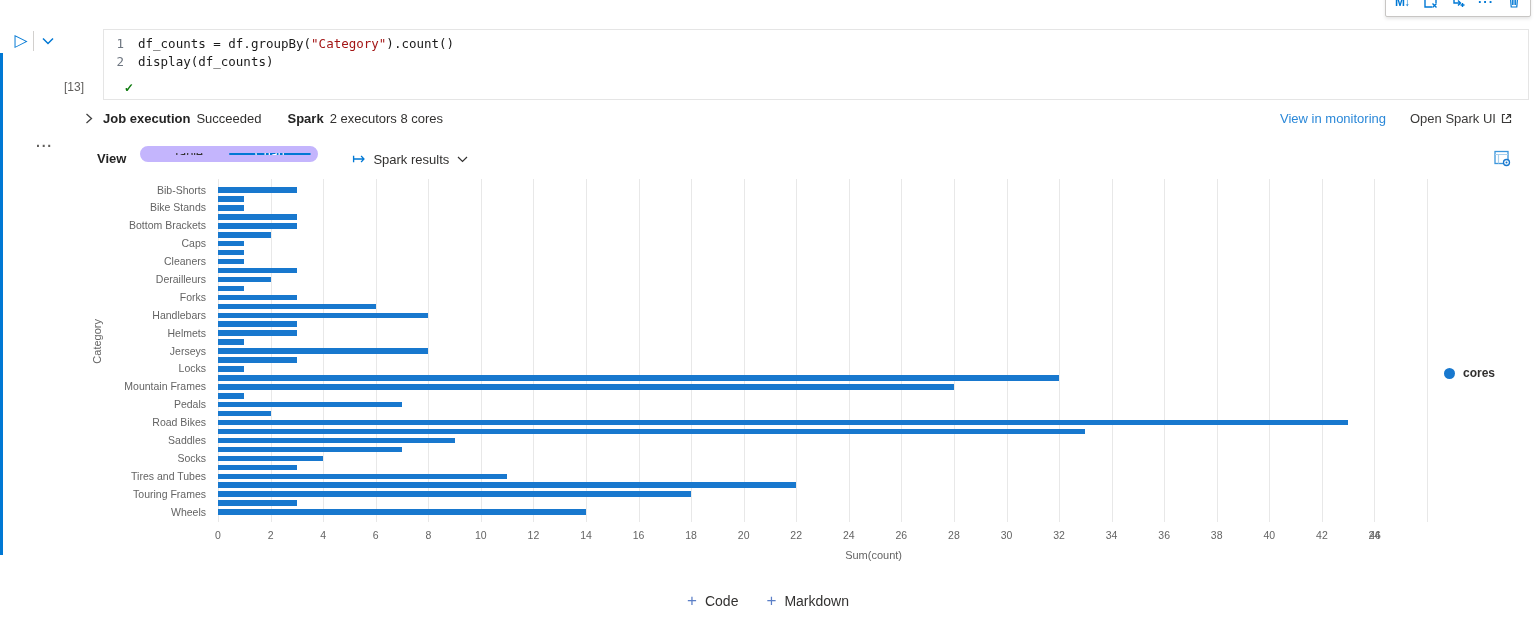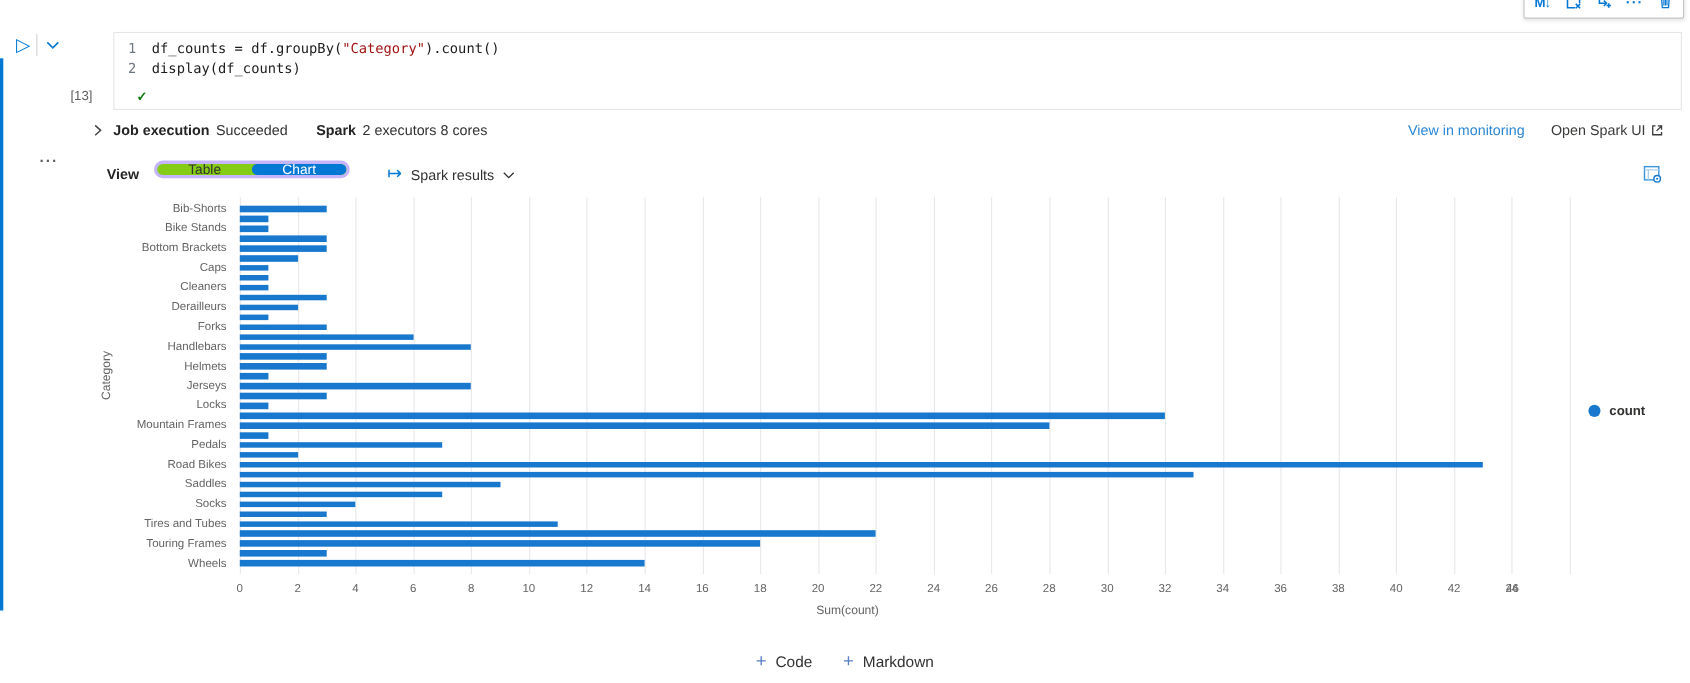"Table" .toggle { background: #84cc16 -> #c4b5fd; border: 3px solid #c4b5fd -> 7px solid #c4b5fd }
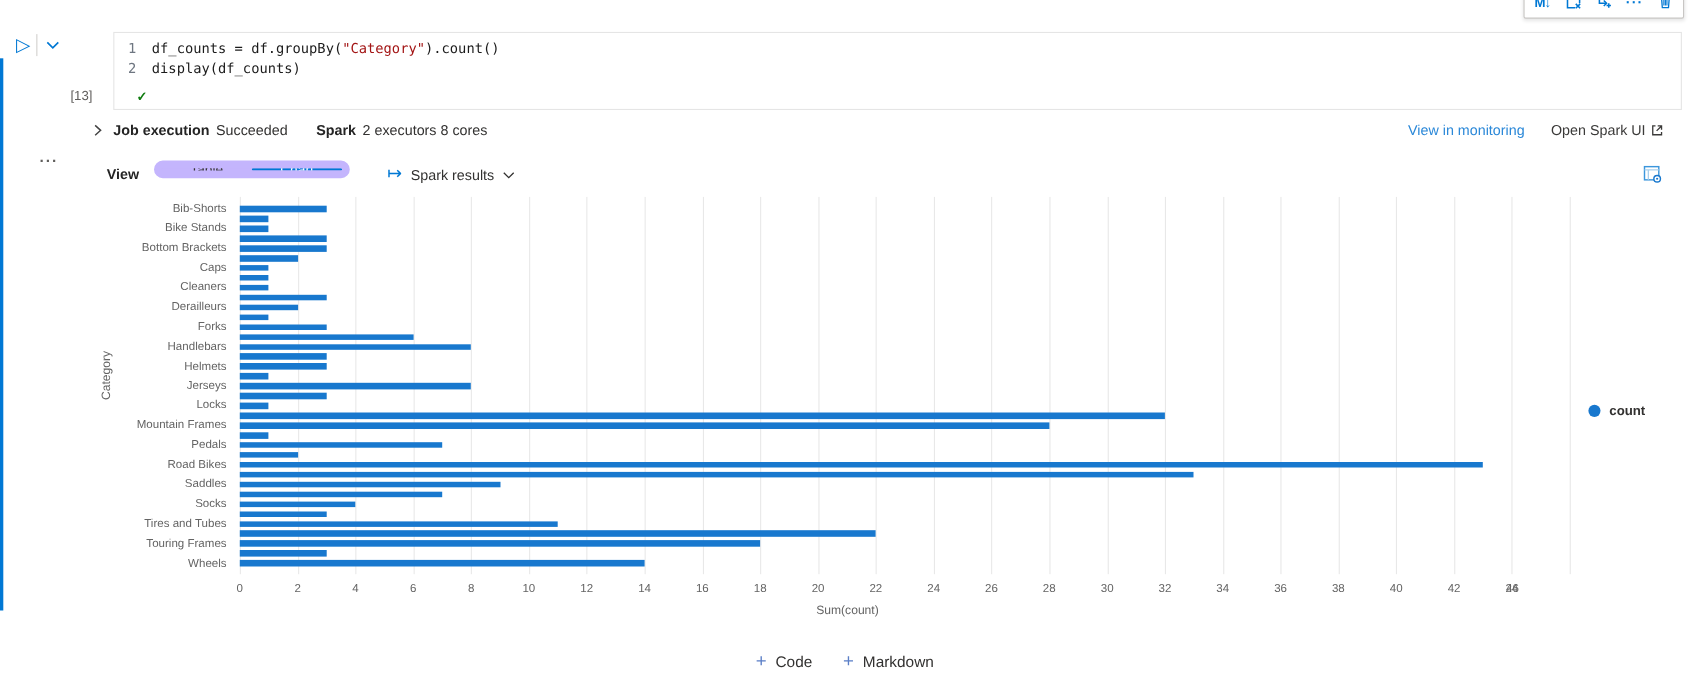"count" span.legend-label { text: count -> cores }
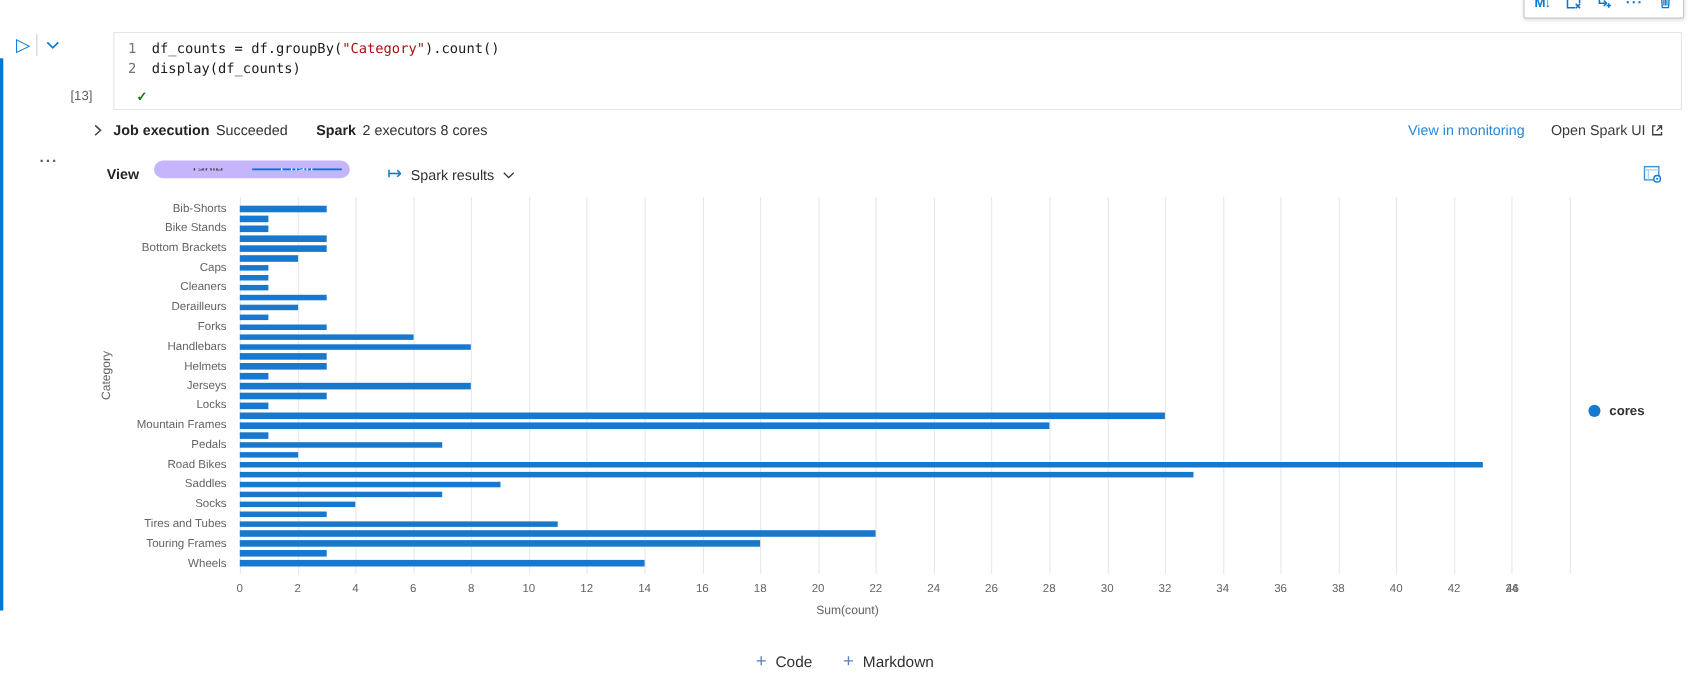"Sum(count)" .xlabel { text-align: left -> right }
